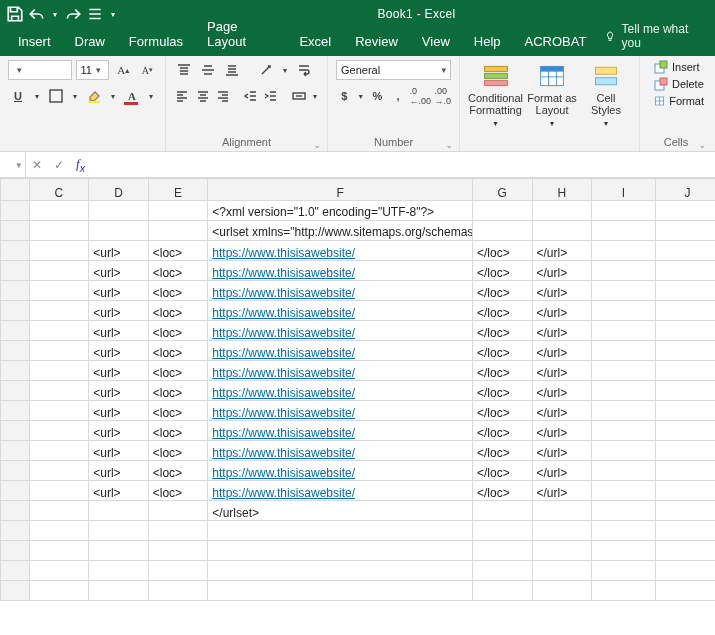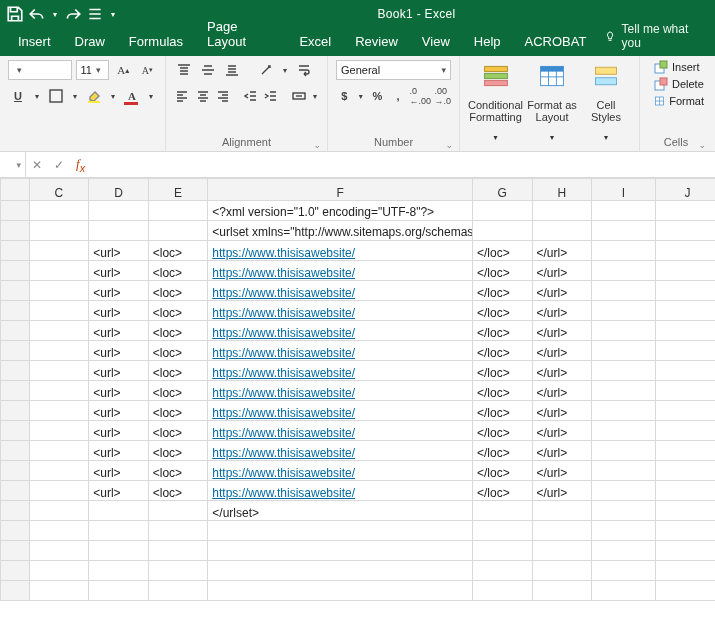"Conditional Formatting" .big { gap: 9px -> 2px }
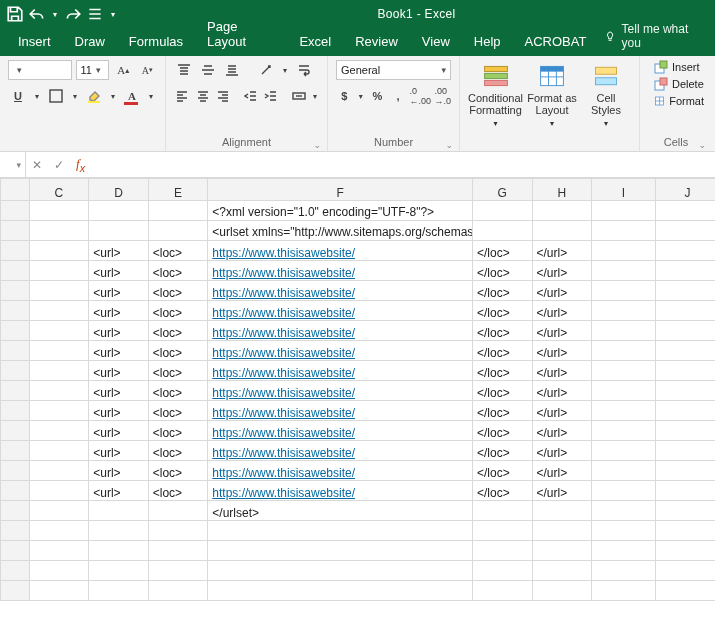"fx" .fx { color: #c2410c -> #4c1d95 }
